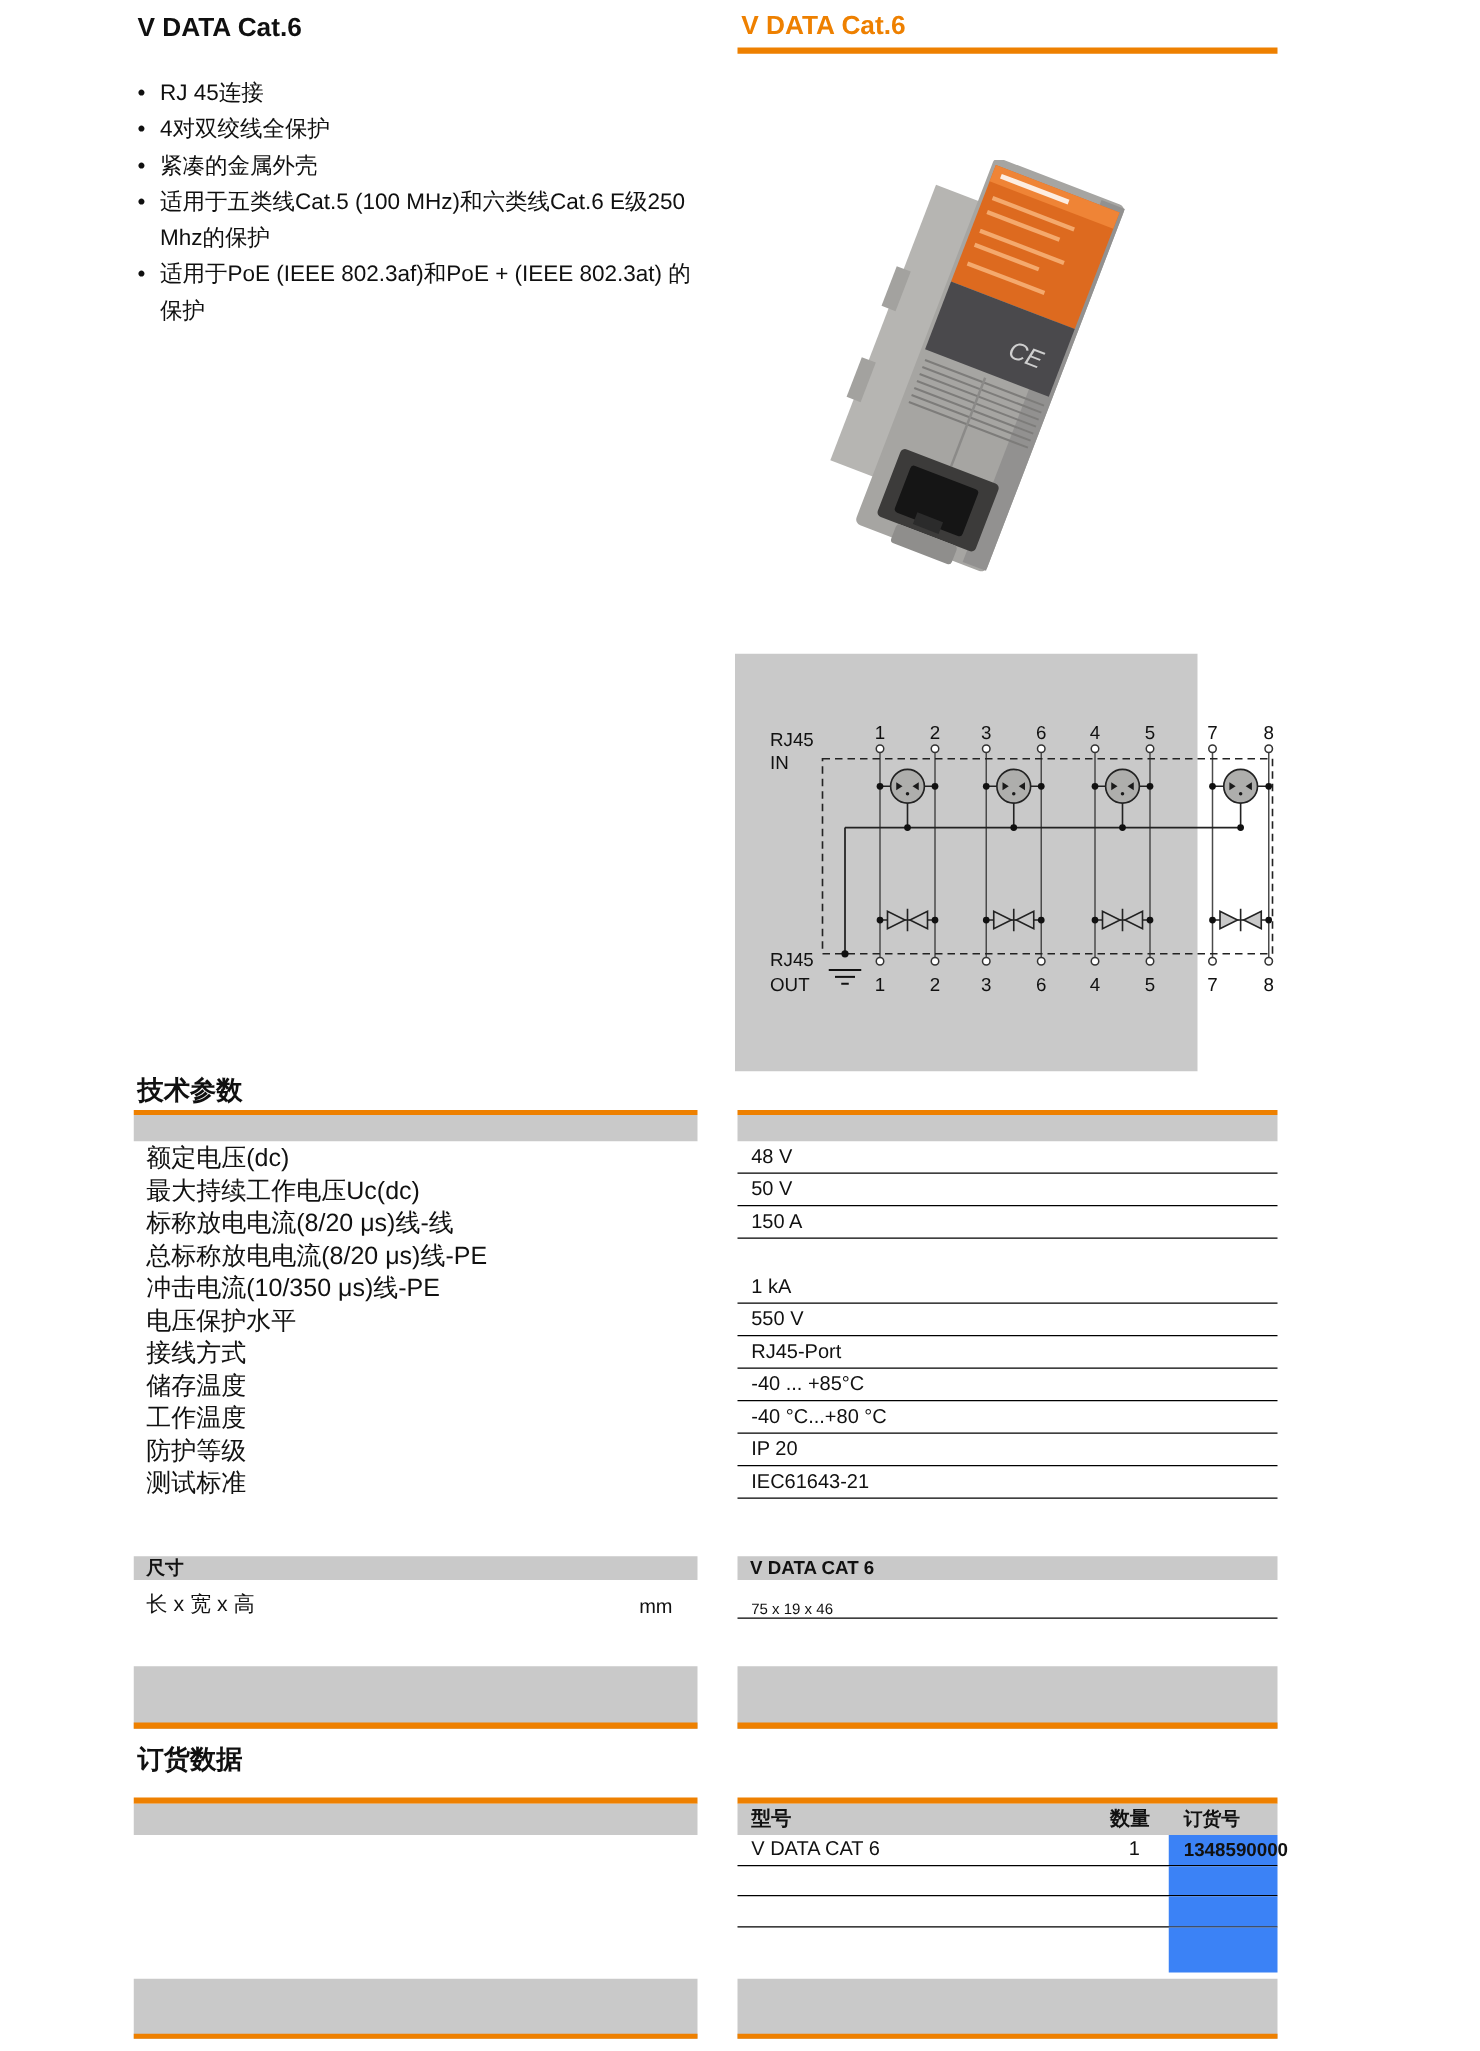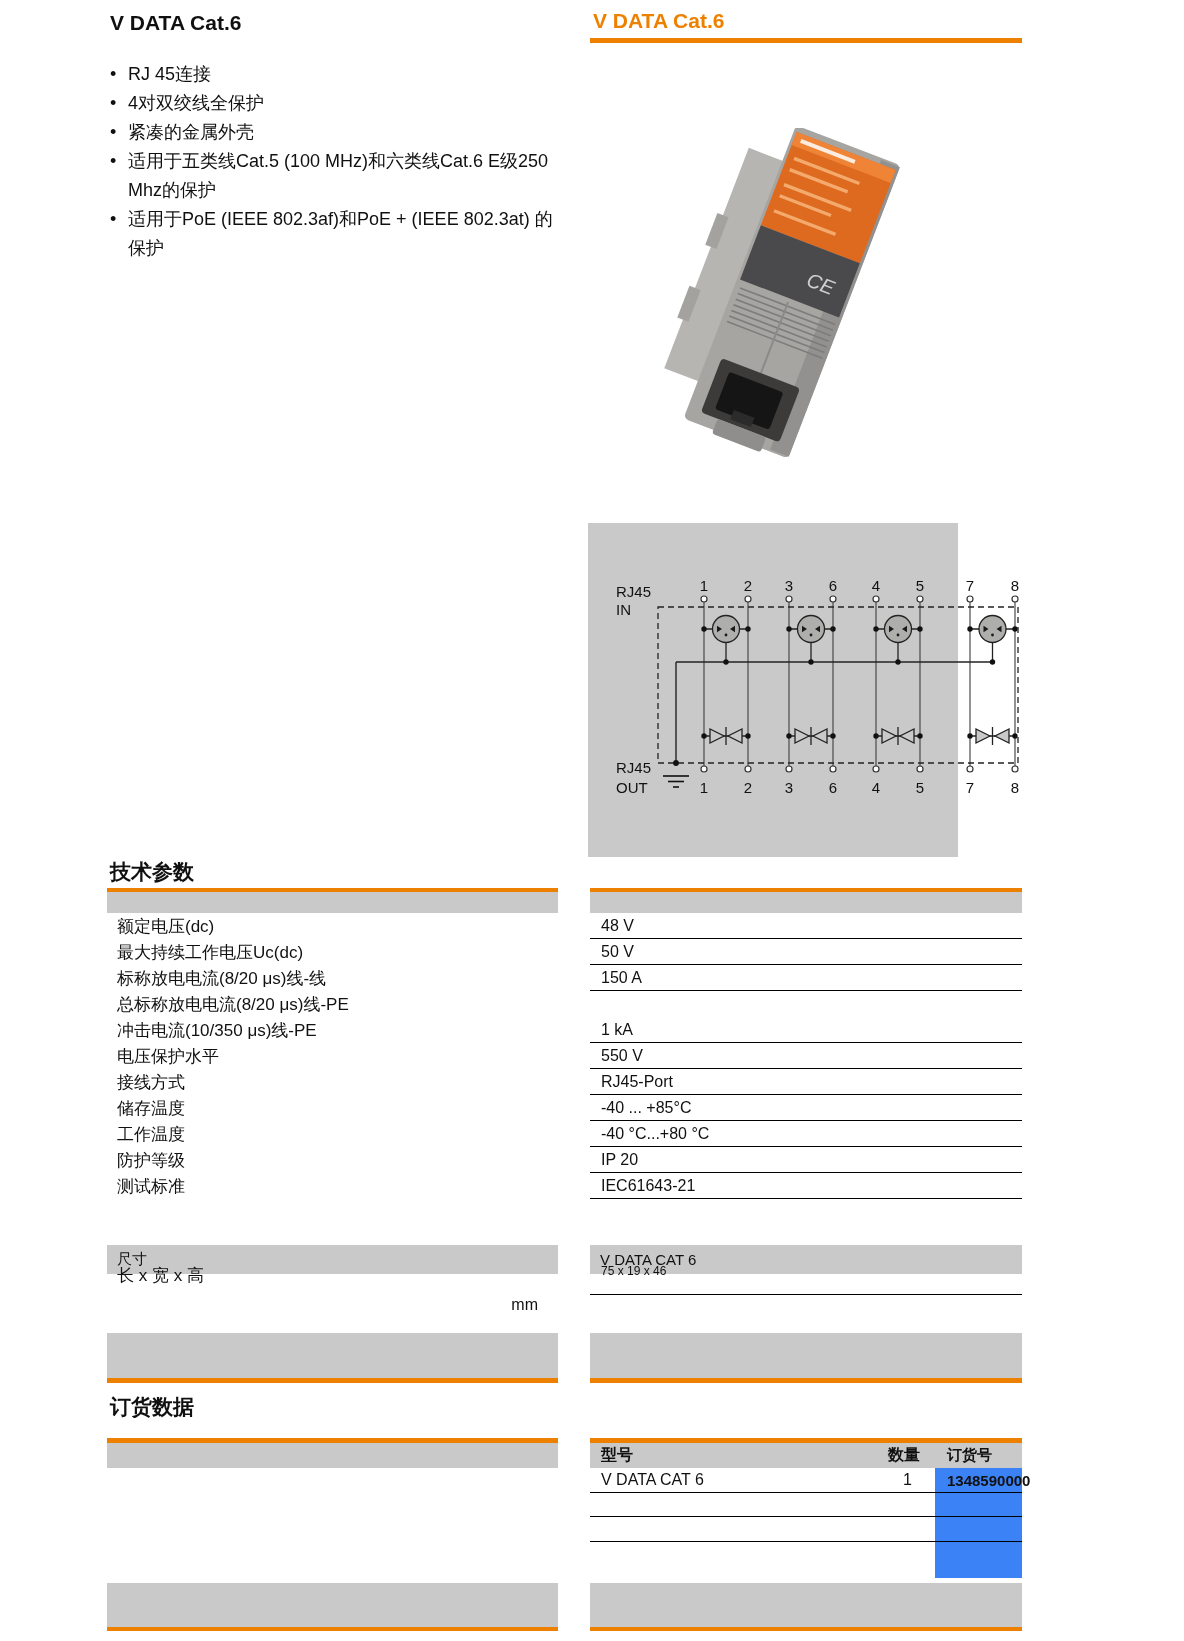"额定电压(dc)" .tlabel { font-size: 17px -> 20px }
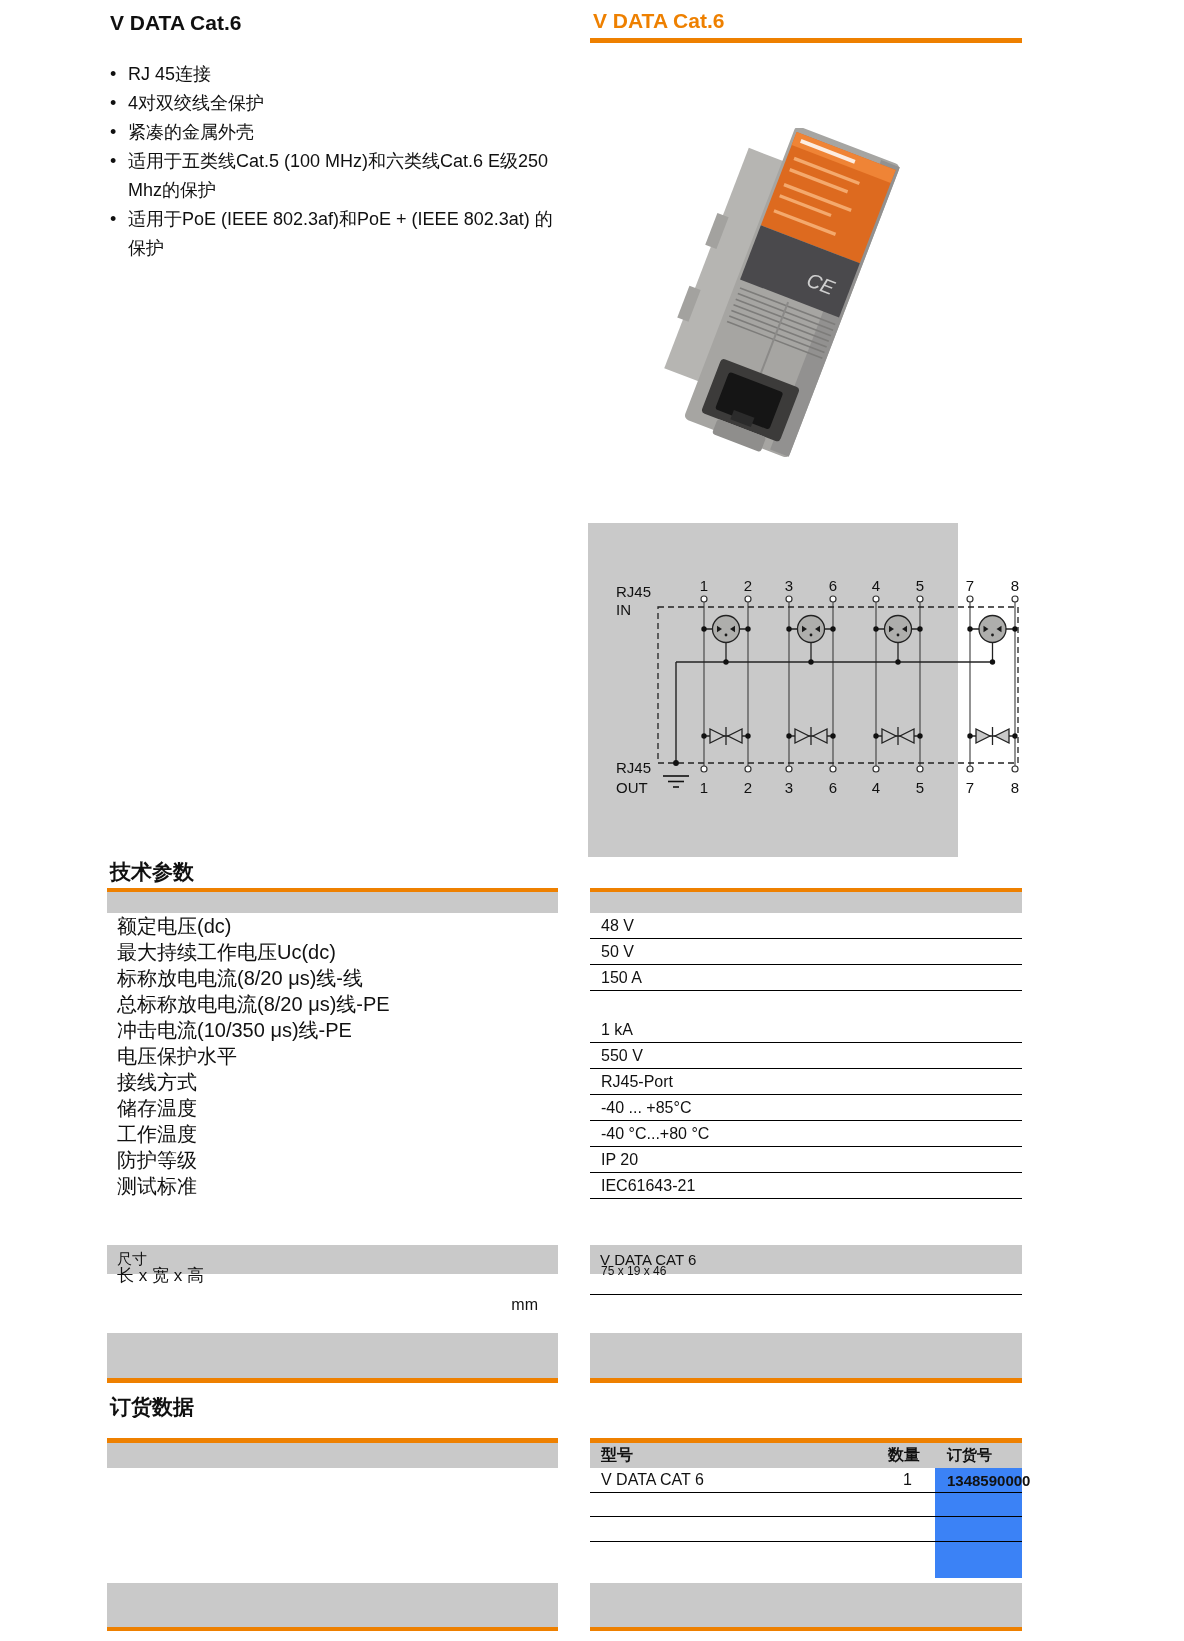"尺寸" .dimhead { font-weight: normal -> bold; height: 29px -> 19px }
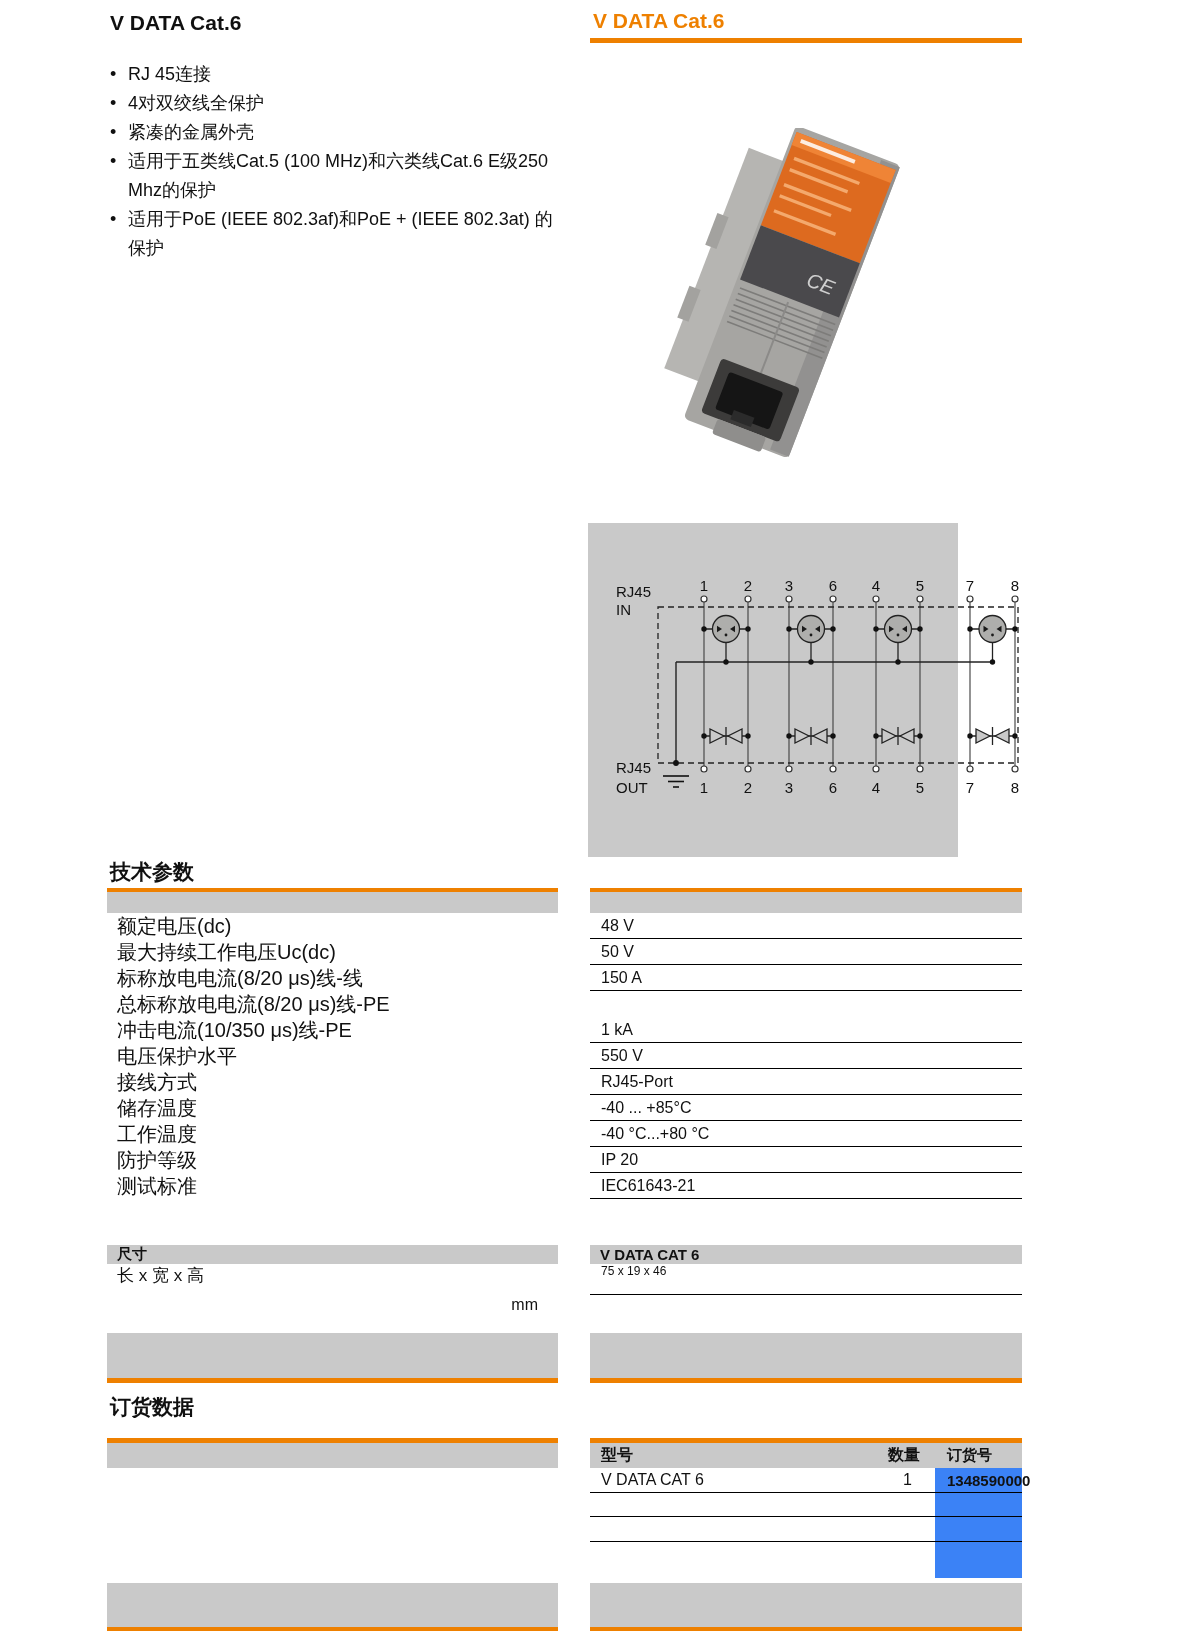"长 x 宽 x 高" .dimrow { align-items: flex-start -> flex-end }
